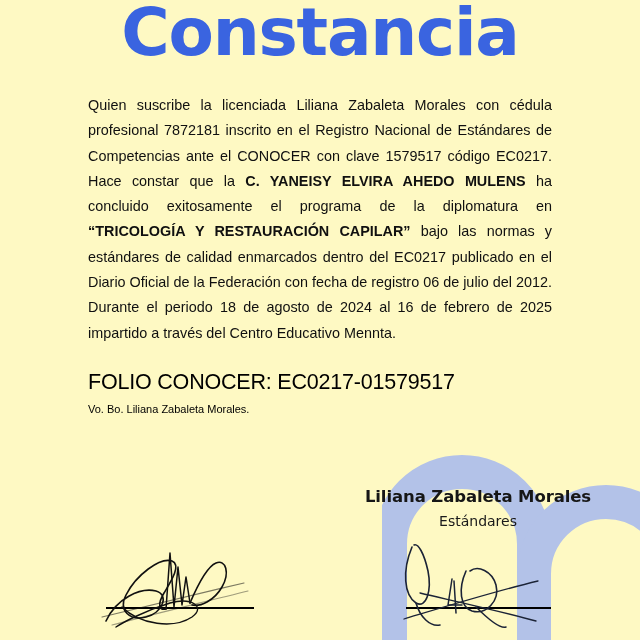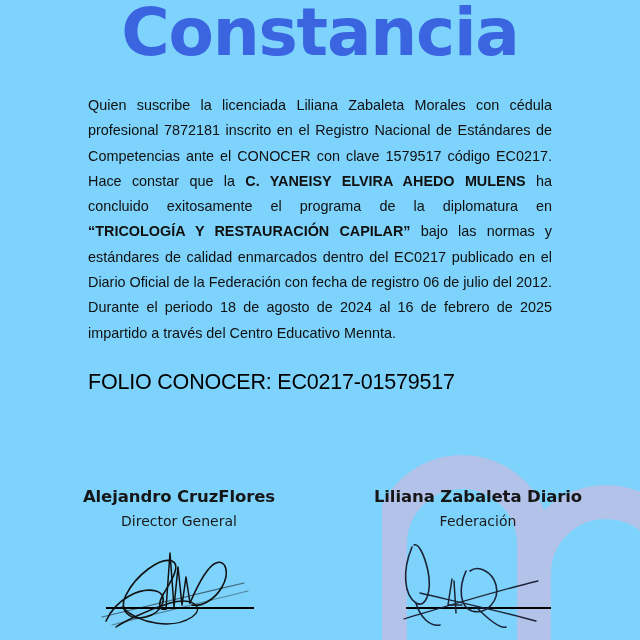"Constancia" .certificate { background: #7dd3fc -> #fef9c3 }
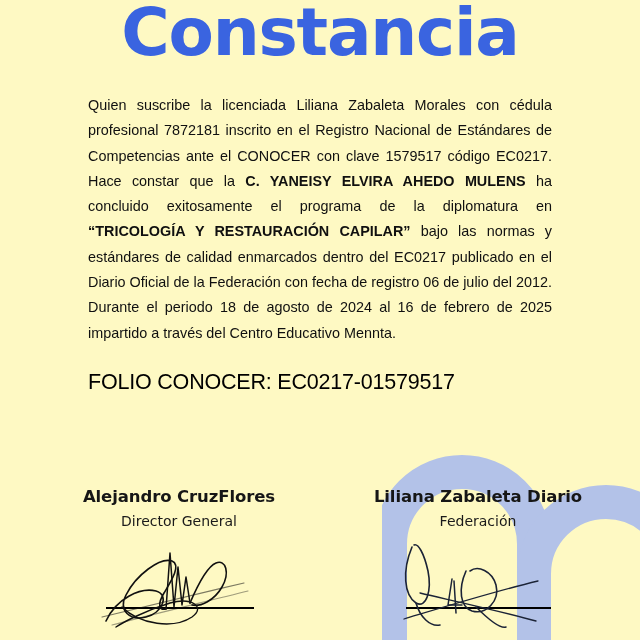"Vo. Bo. Liliana Zabaleta Morales." div.vobo { html: none -> <div>Vo. Bo. Liliana Zabaleta Morales.</div> }
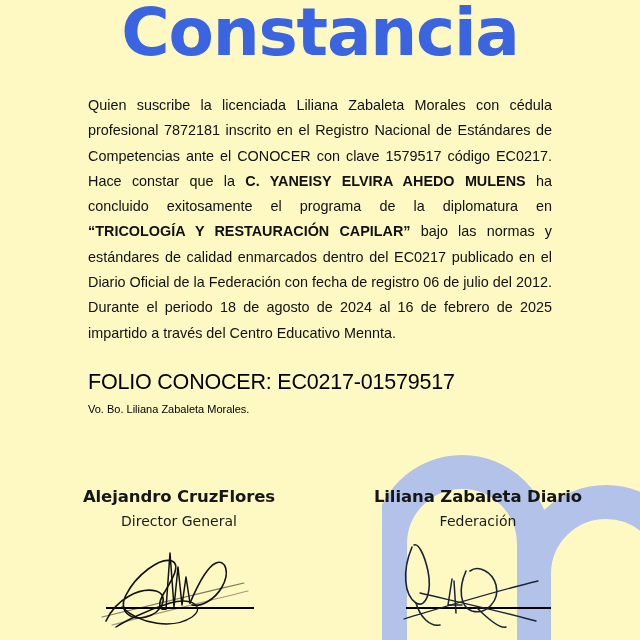"Alejandro CruzFlores" div.sig-block { html: <div> <div>Alejandro CruzFlores</div> <div>Director General</div> </div> -> none }
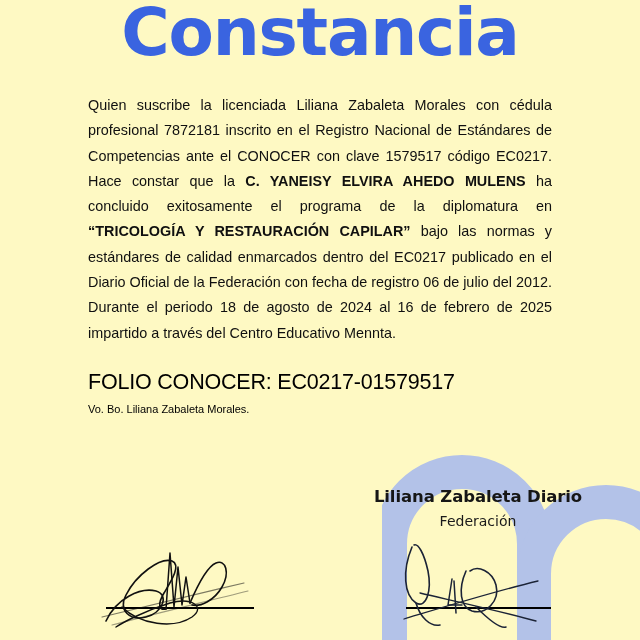"Liliana Zabaleta Diario" div.sig-name { text: Diario -> Morales }
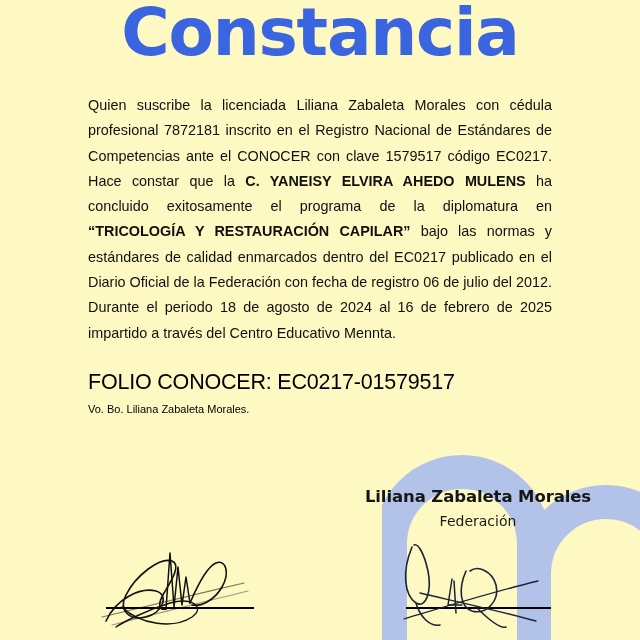"Federación" div.sig-role { text: Federación -> Estándares }
